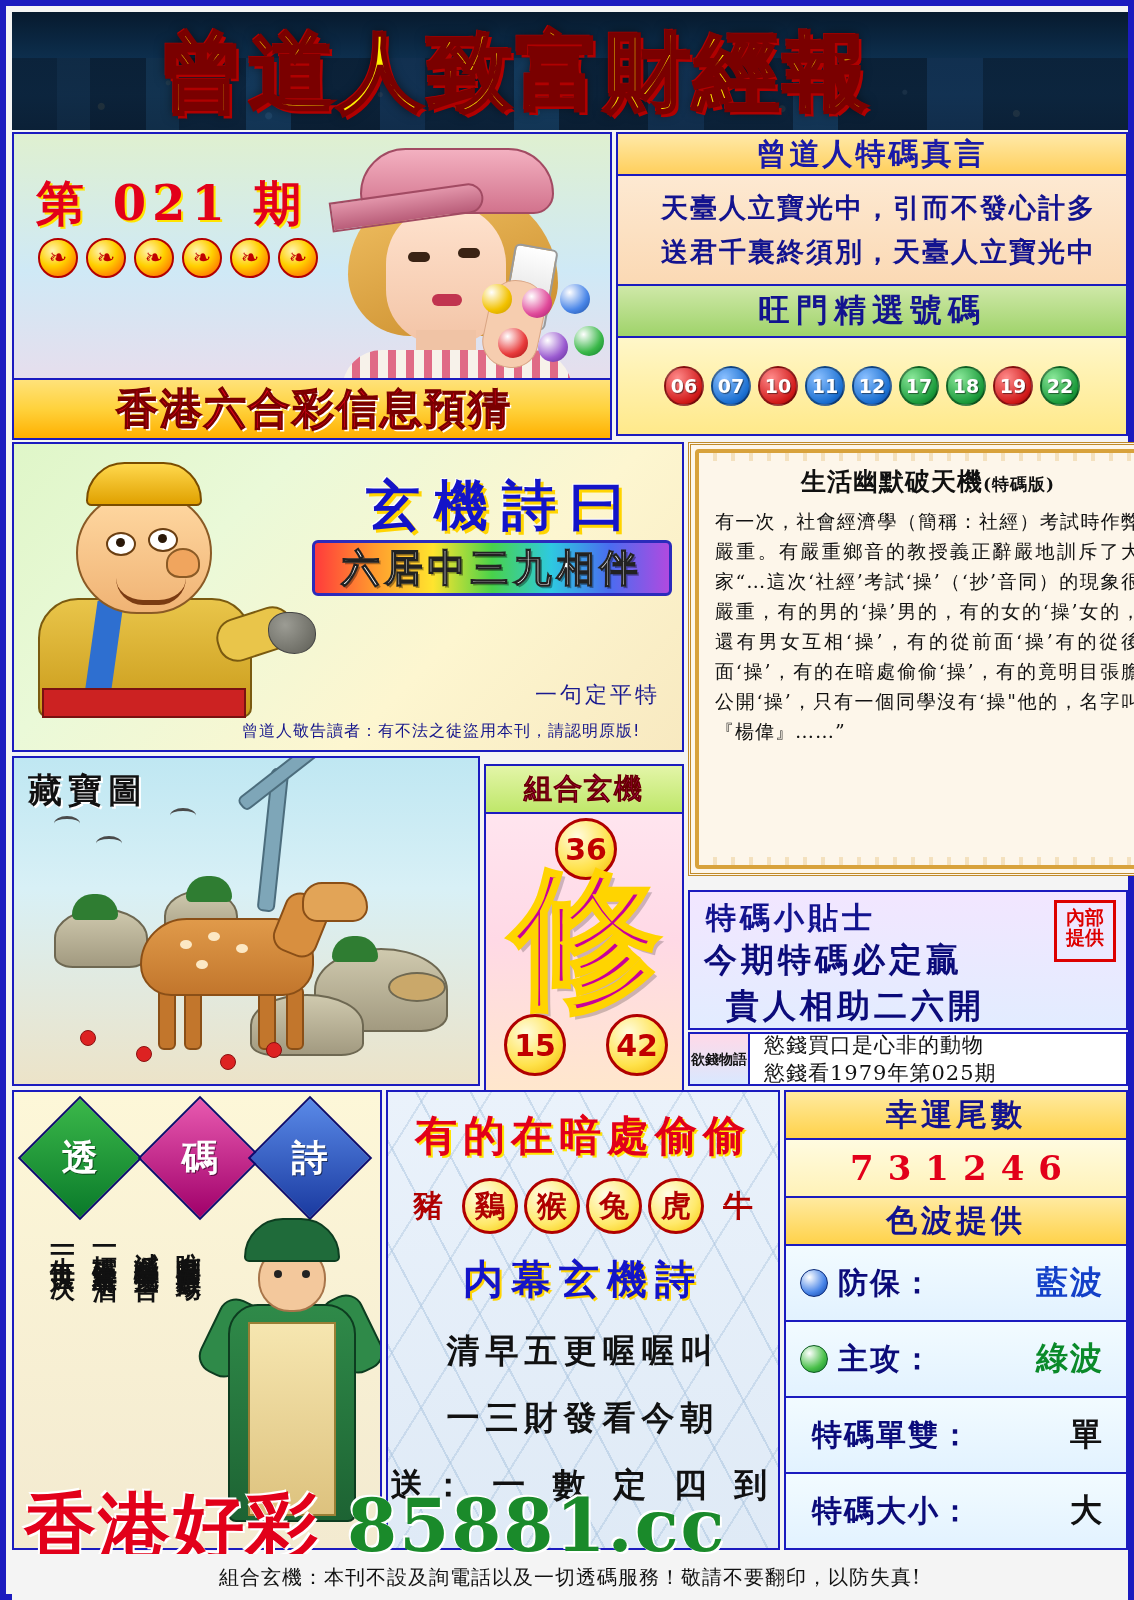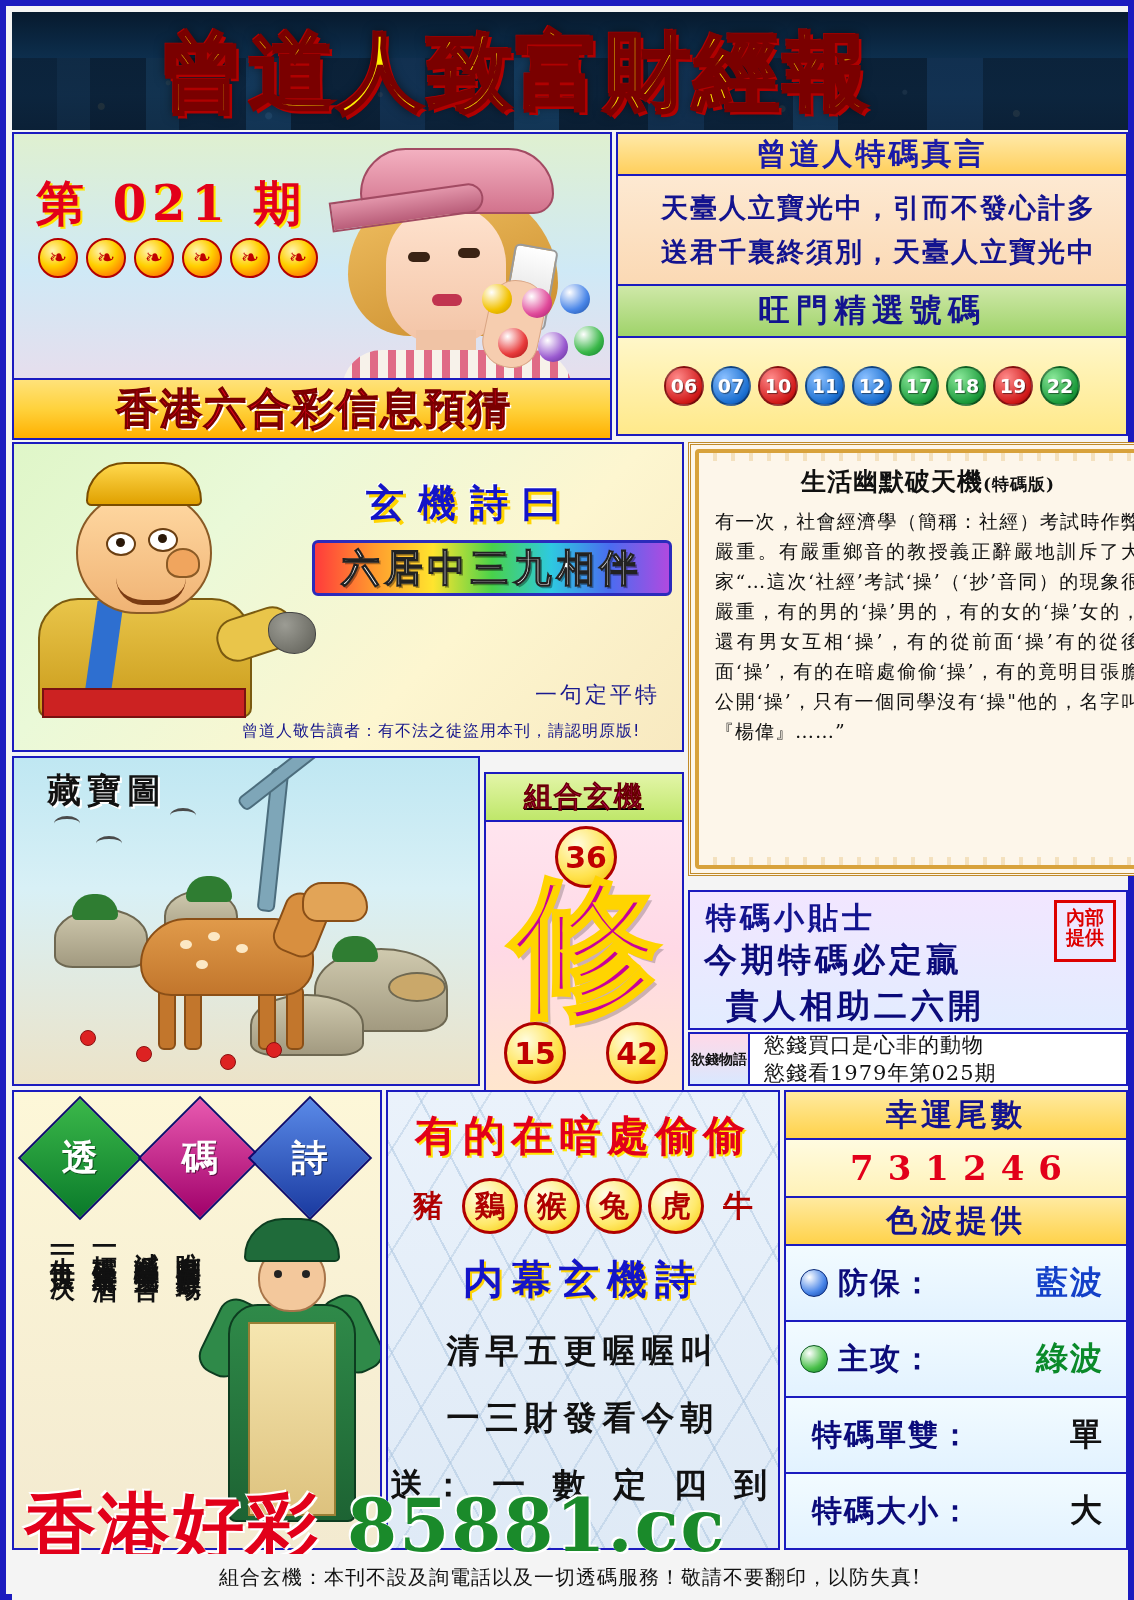"玄機詩曰" .poem-title { font-size: 38px -> 54px; margin-top: 8px -> none }
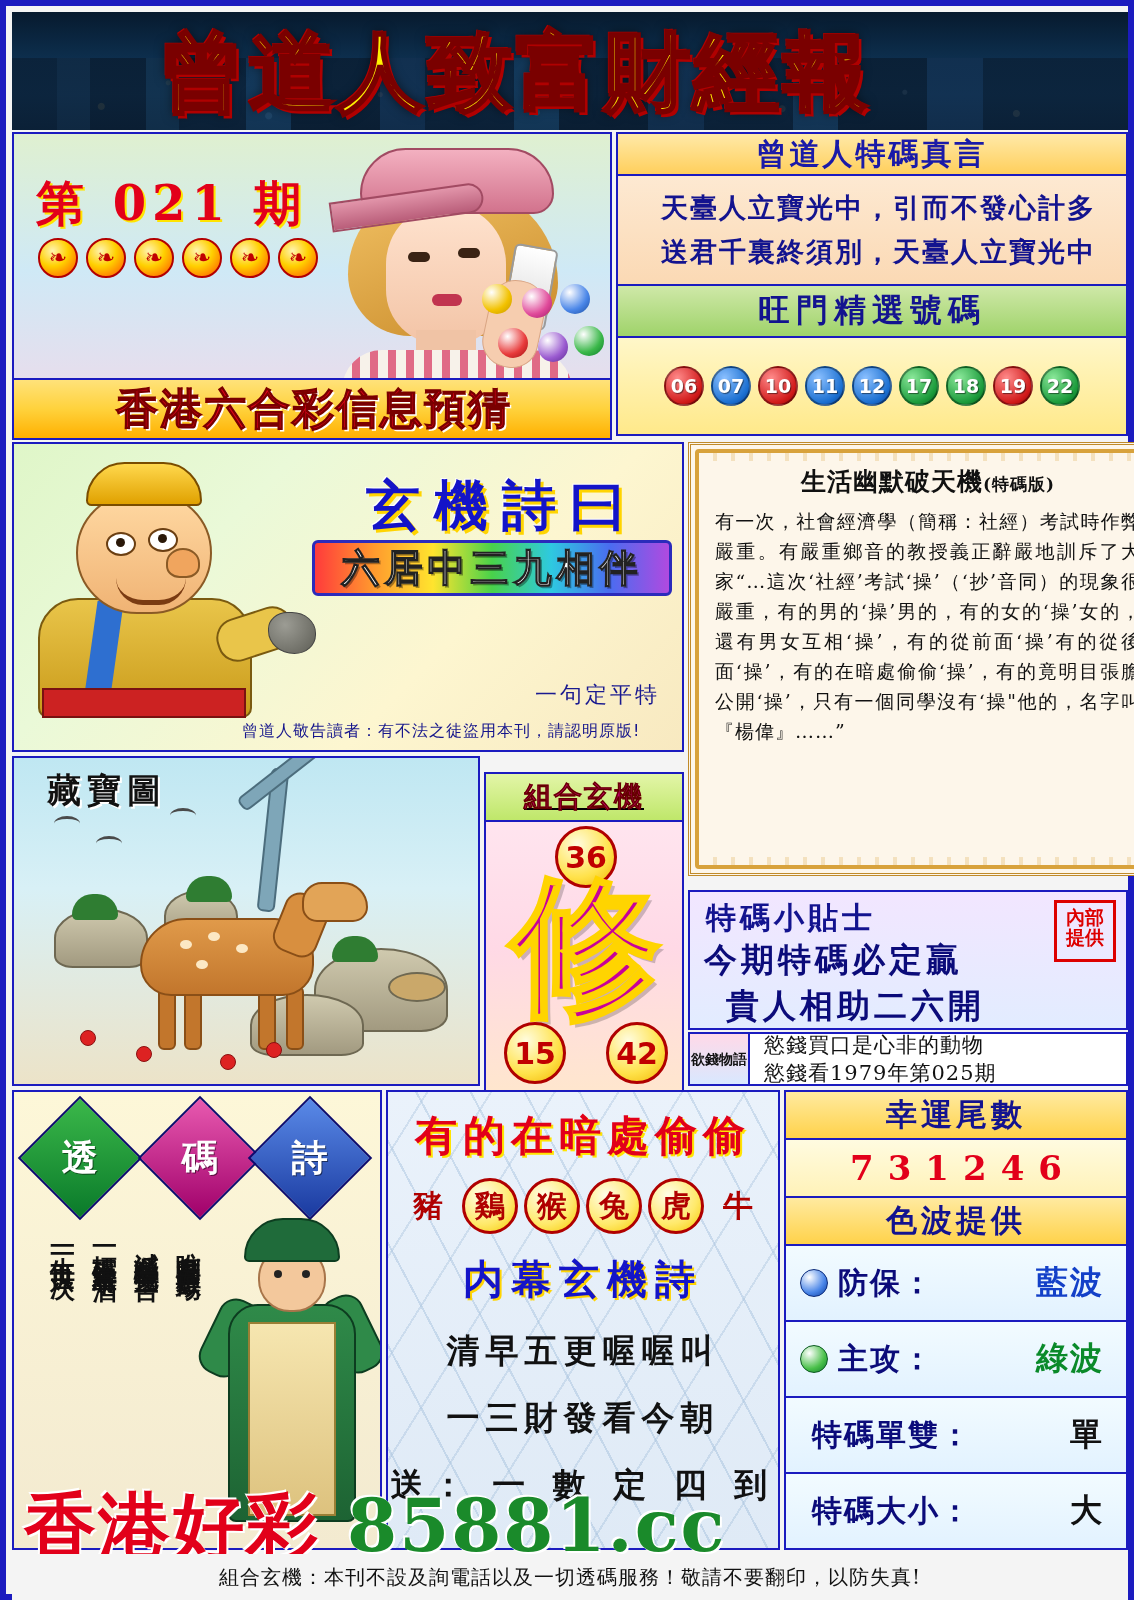"藏寶圖" .tz-label { margin-left: 19px -> none }
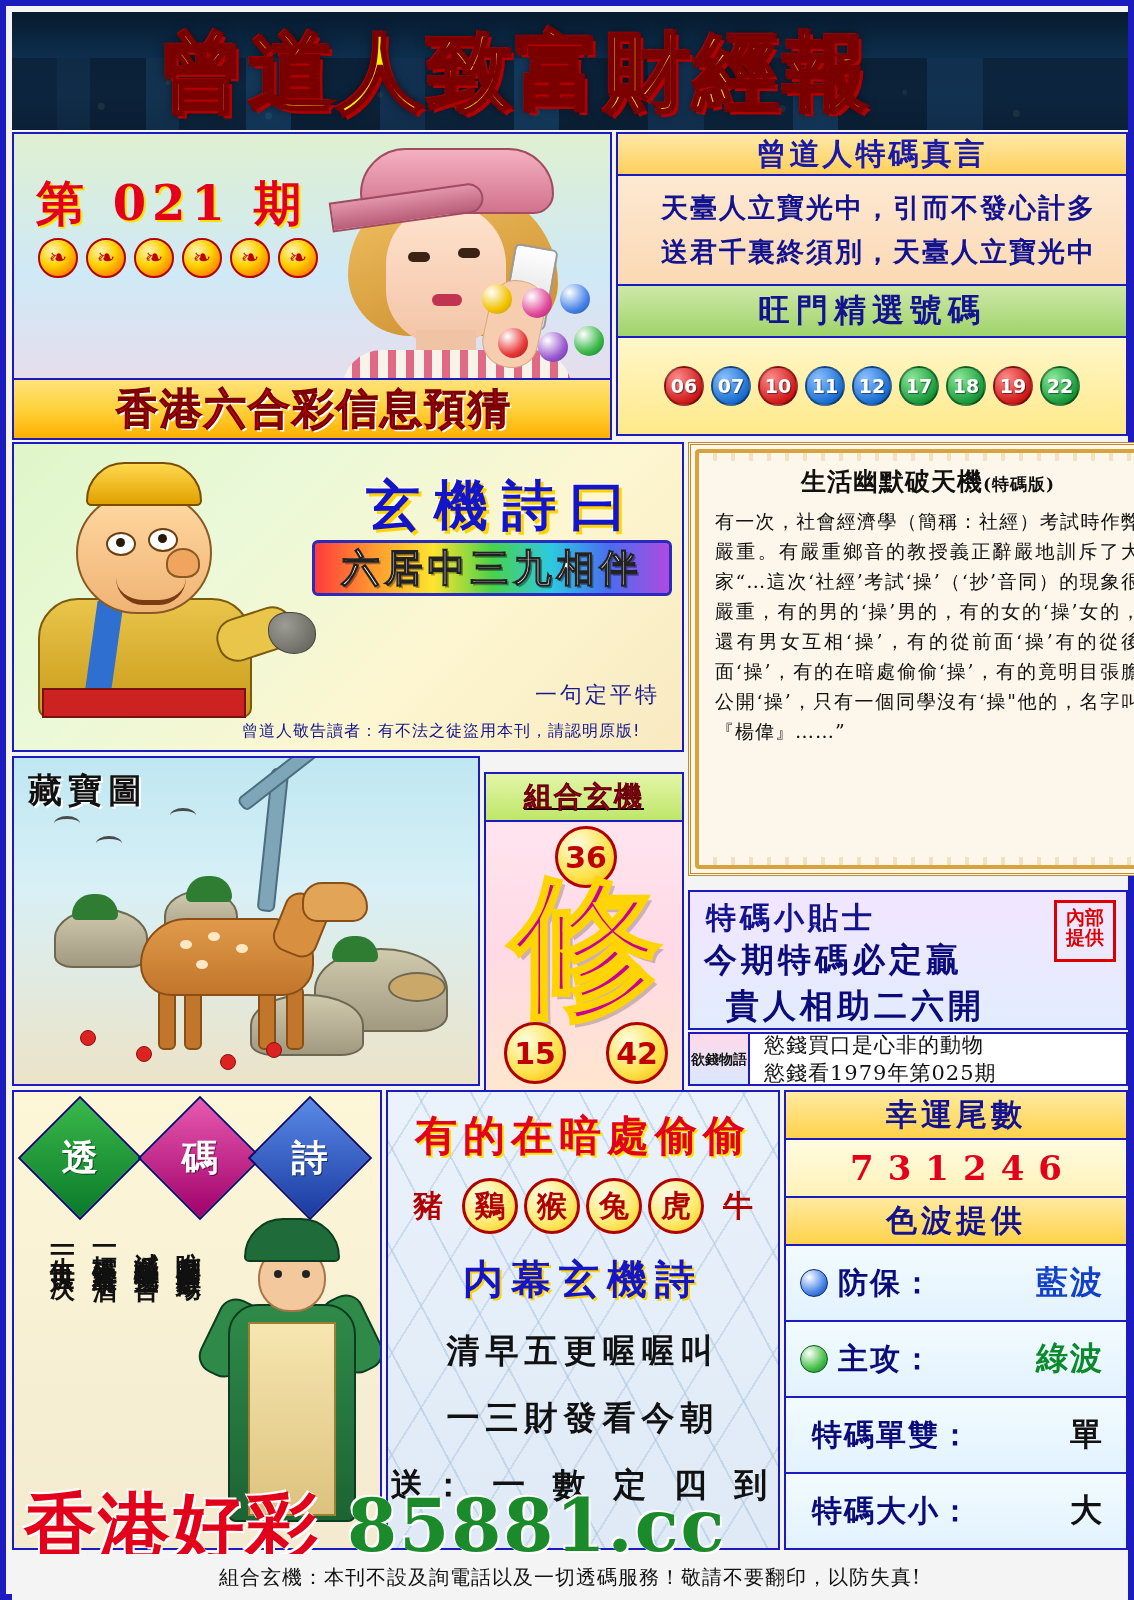"組合玄機" .combo { text-decoration: underline -> none; top: 16px -> 8px }
